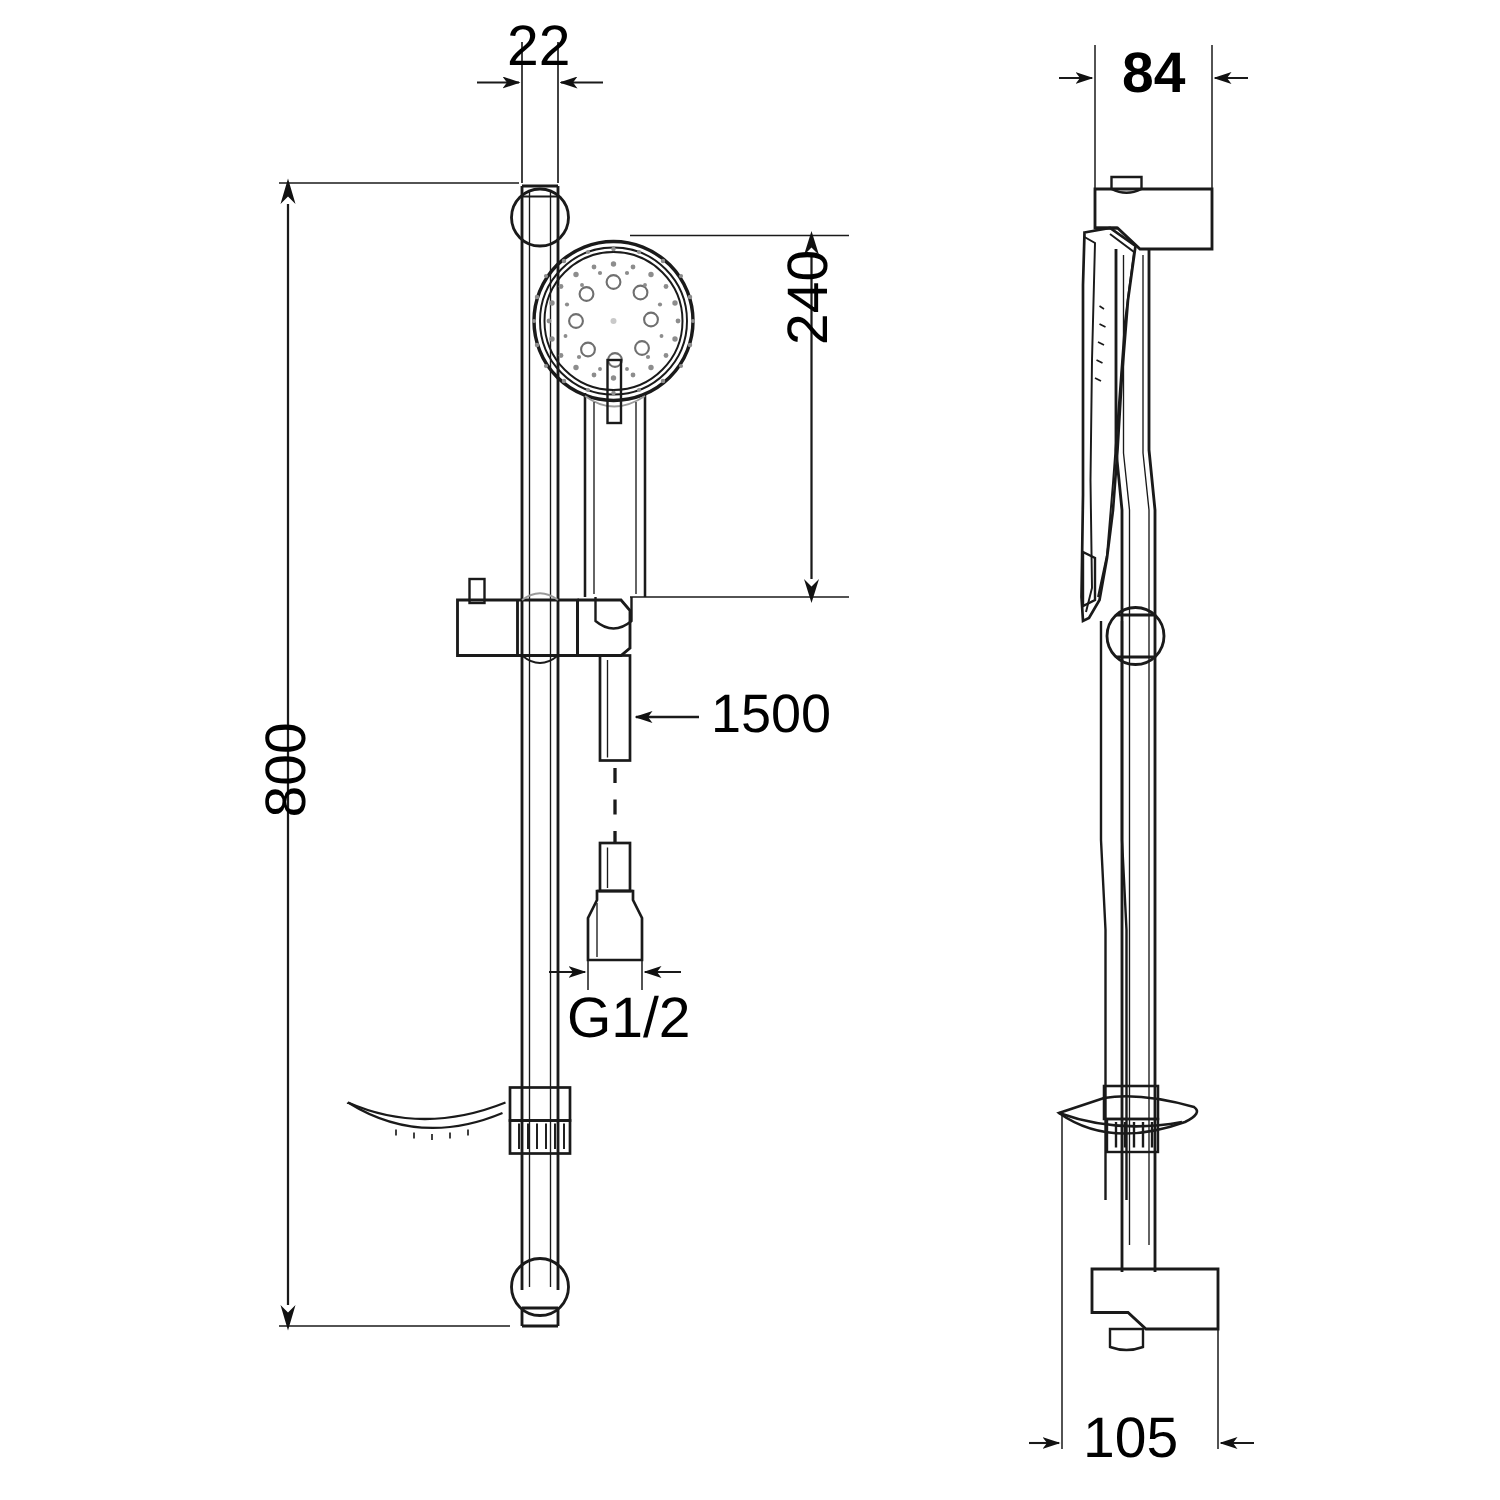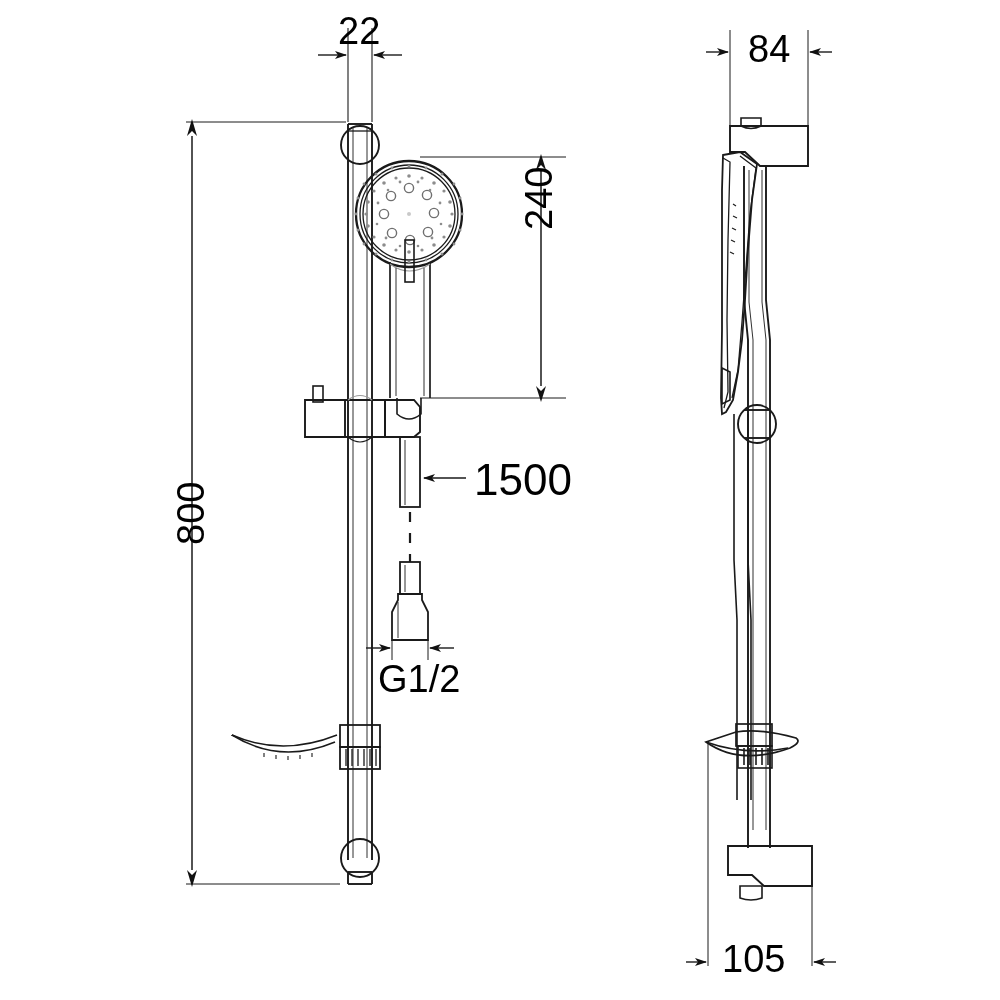"84" div.dim-text { font-weight: none -> bold }
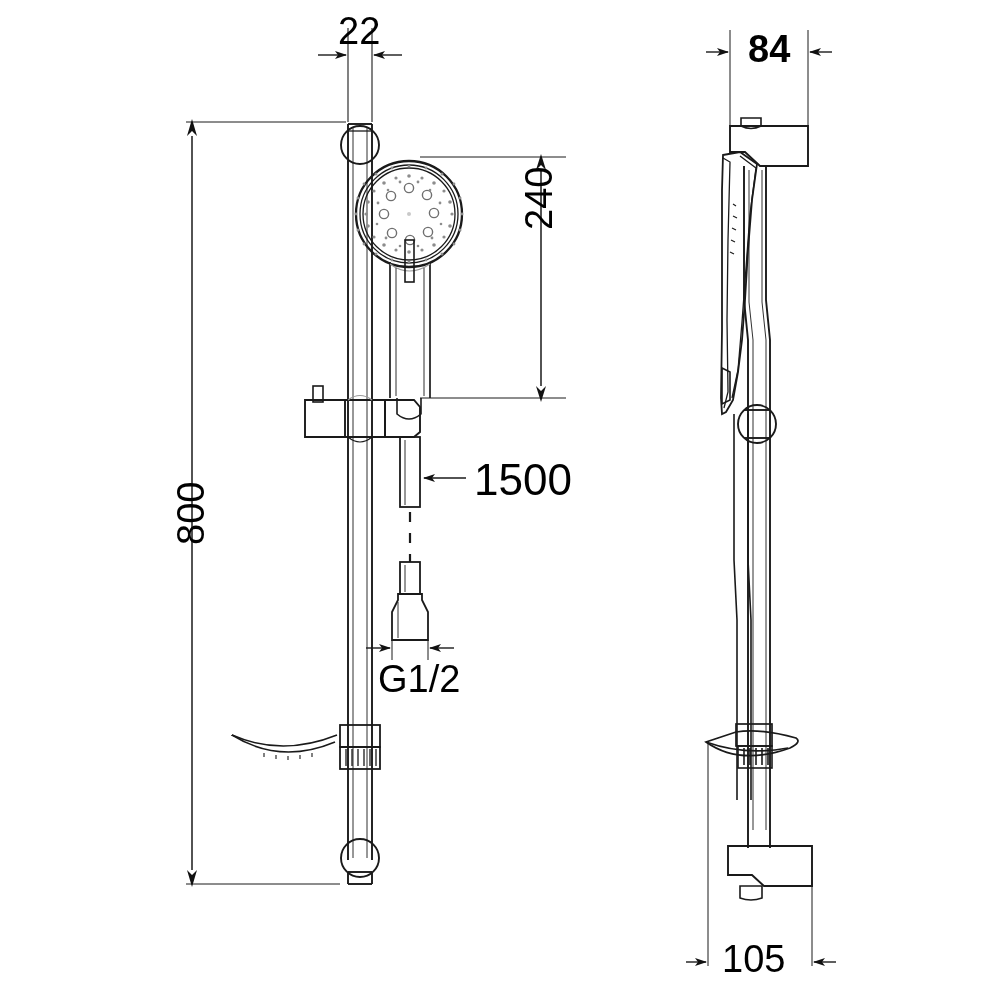"1500" div.dim-text { font-size: 44px -> 36px }
